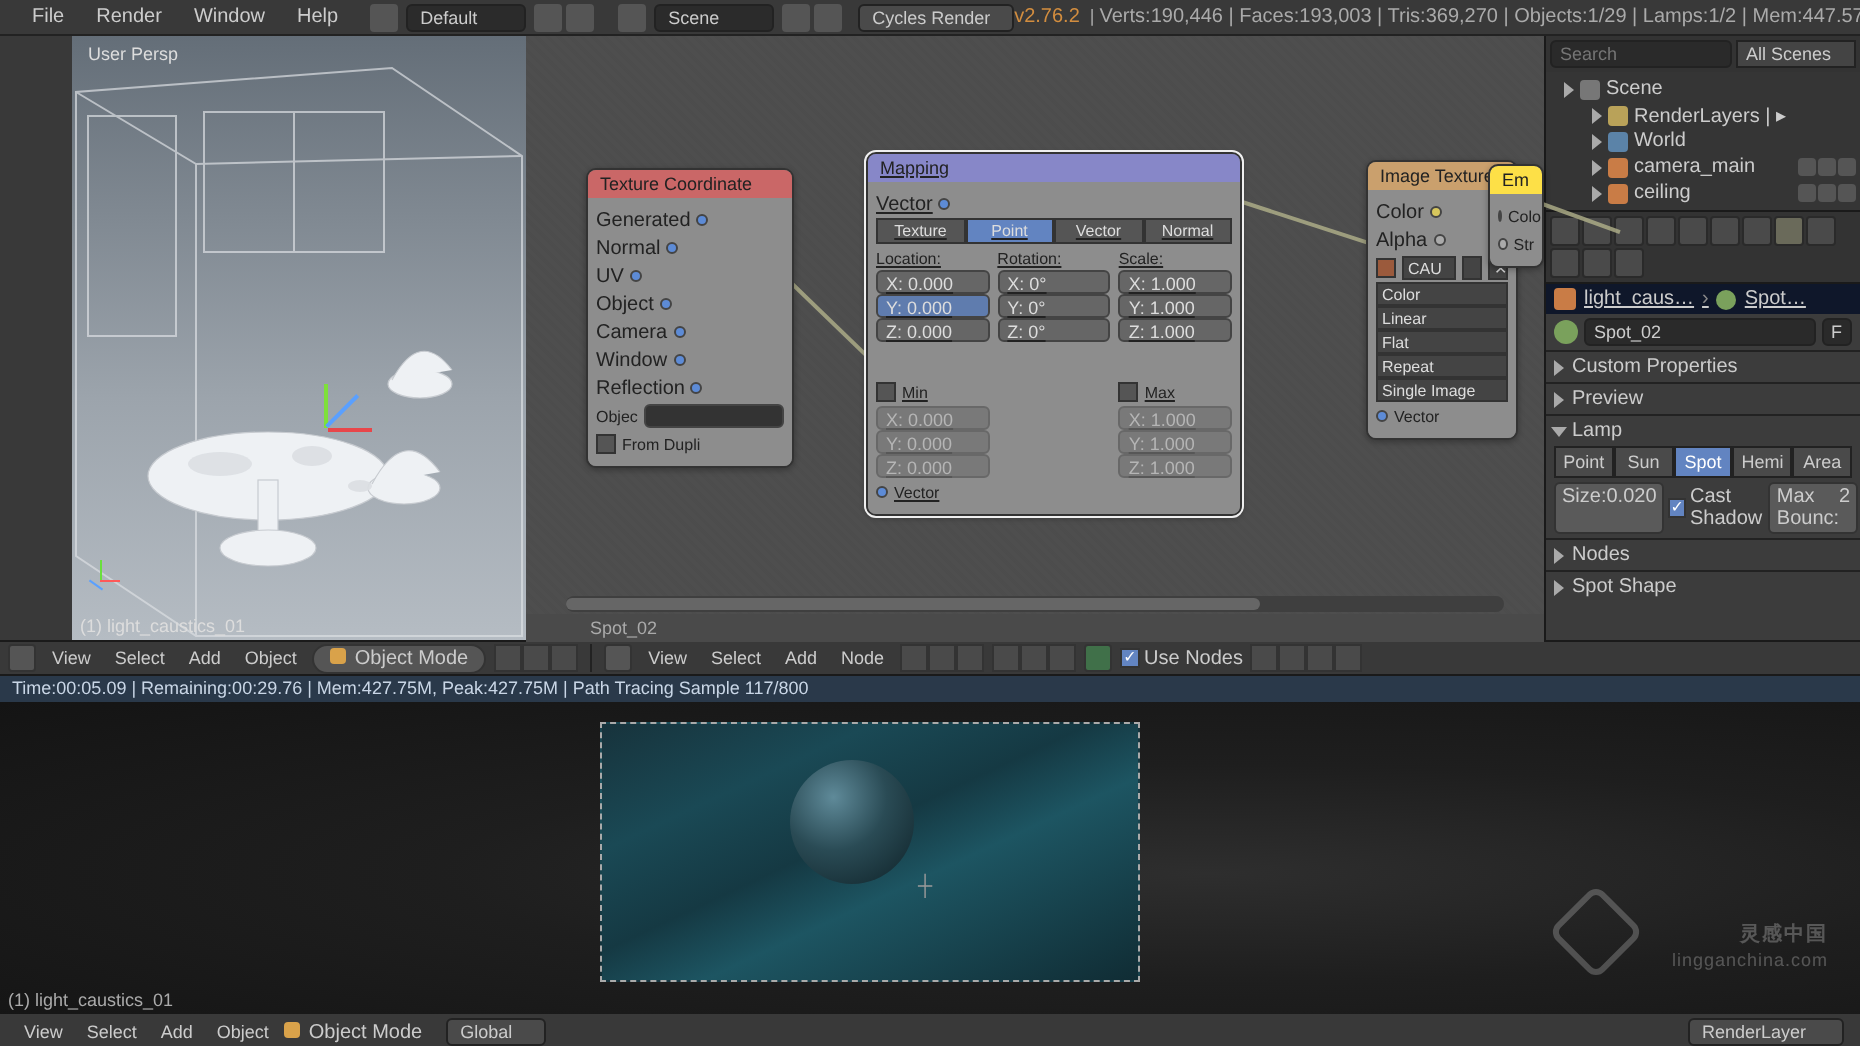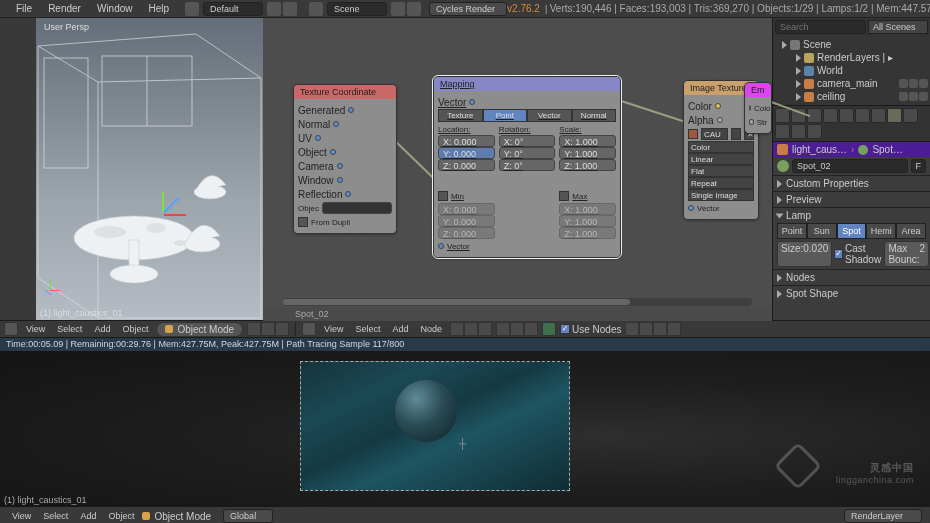"Em" .node .hdr-green { background: #d946ef -> #fde047 }
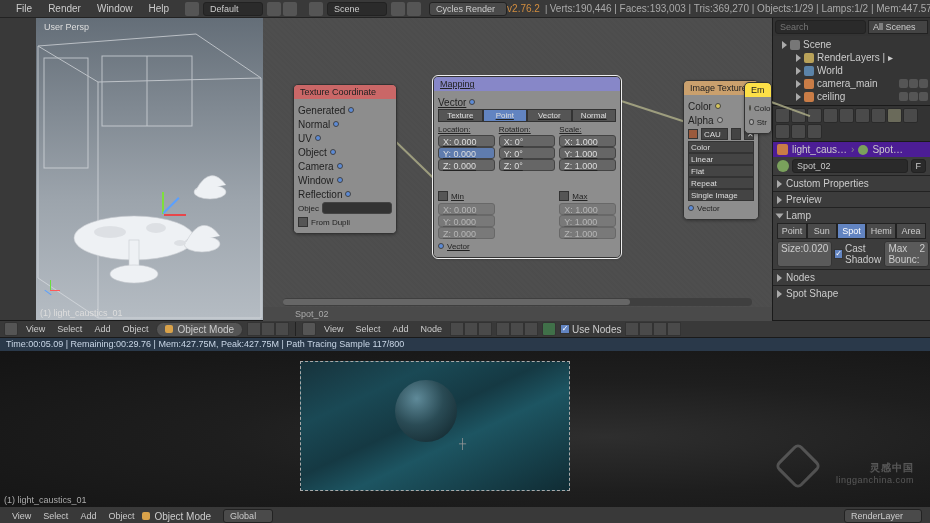"light_caus…" .breadcrumb { background: #4c1d95 -> #0f172a; text-decoration: none -> underline }
